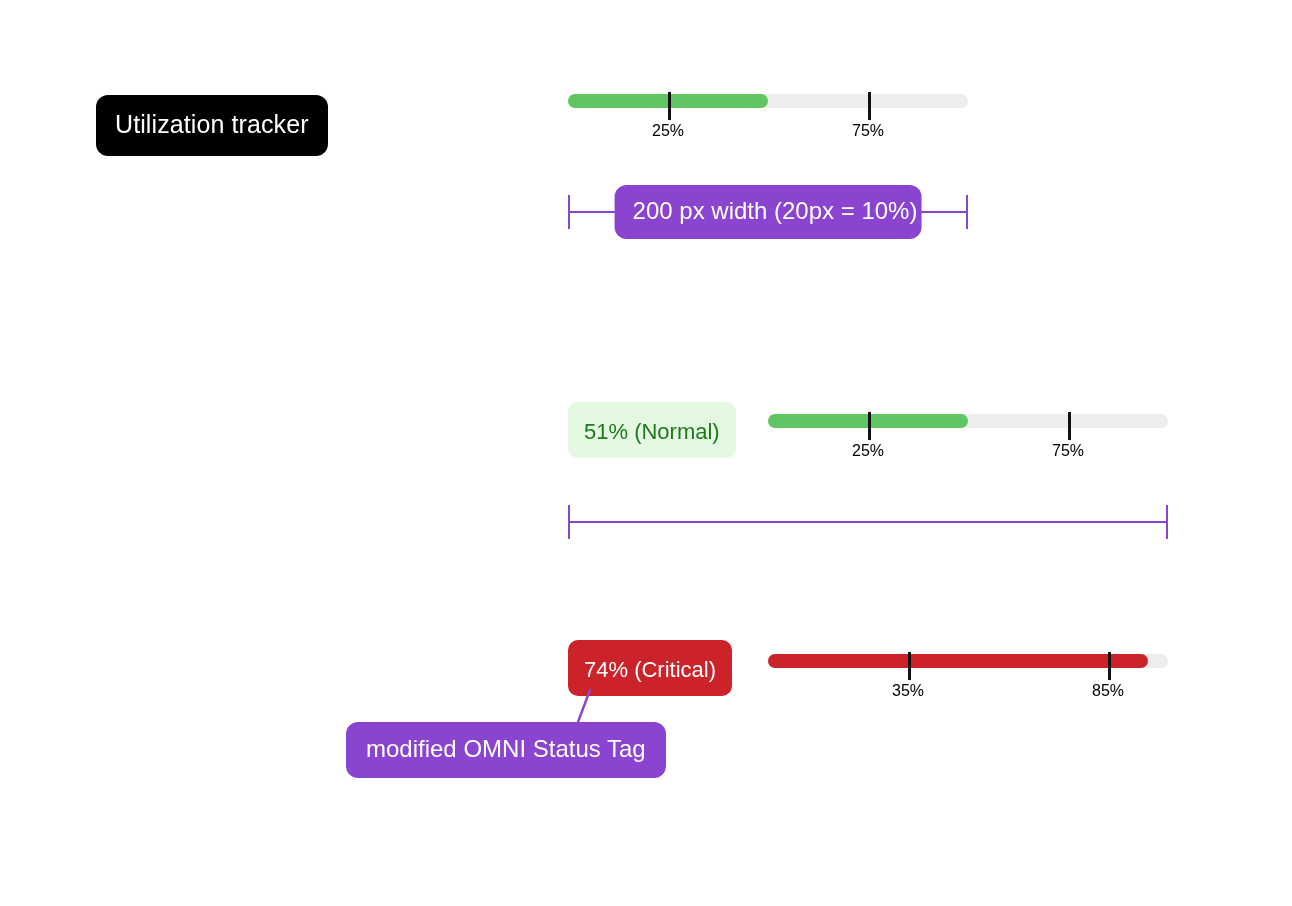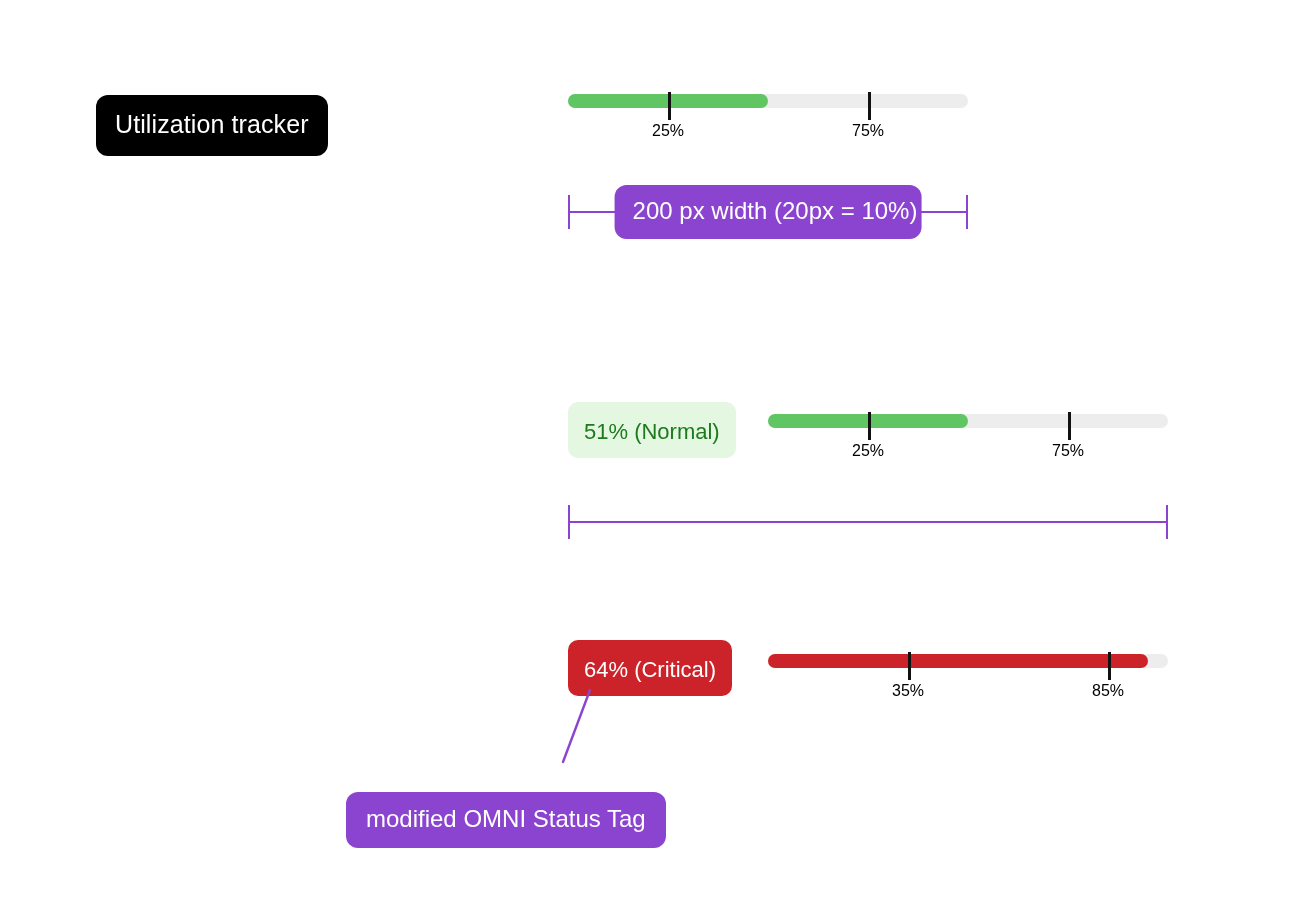"64% (Critical)" div.status-tag { text: 64% -> 74% }
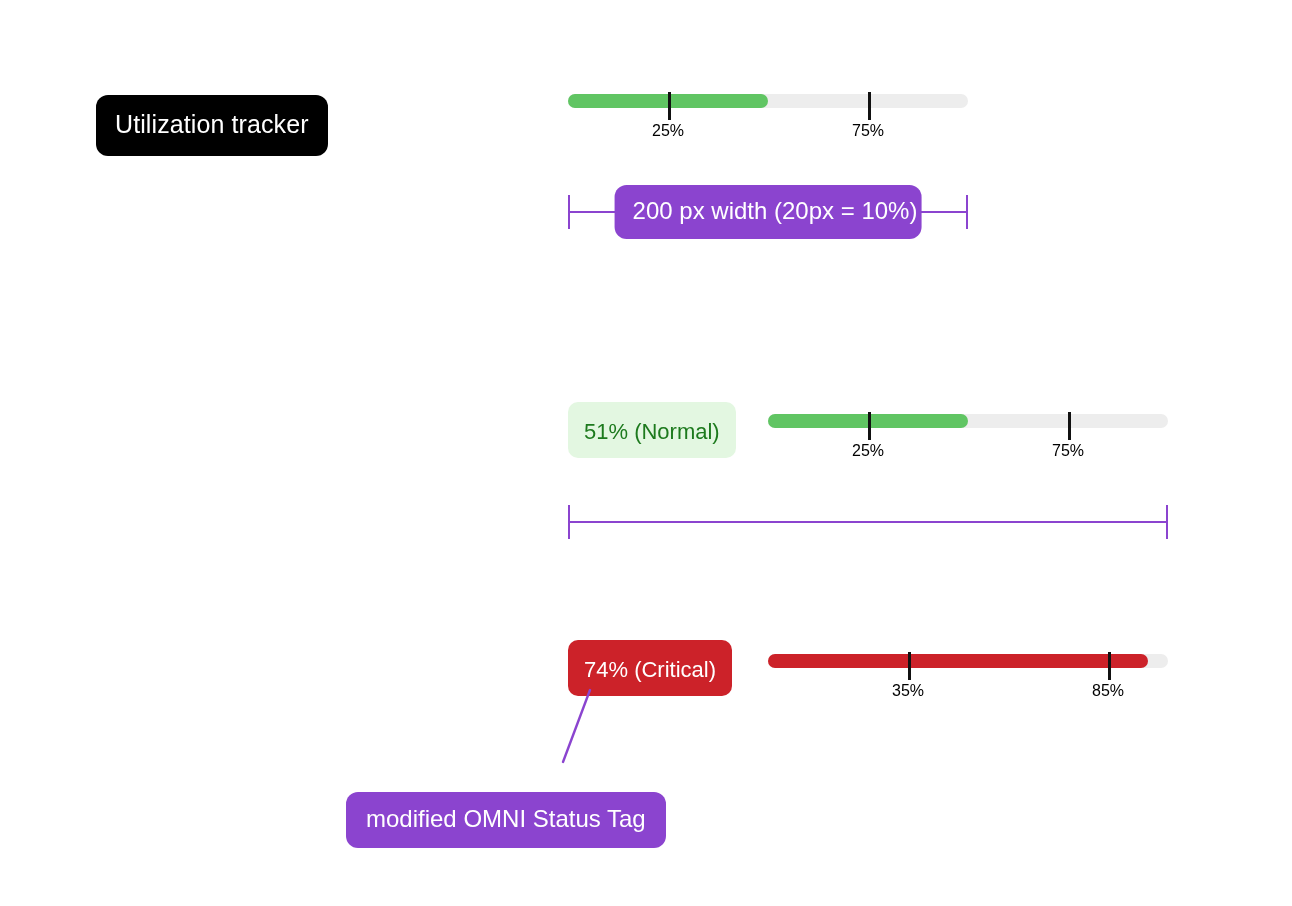"modified OMNI Status Tag" div.callout-chip { top: 792px -> 722px }
